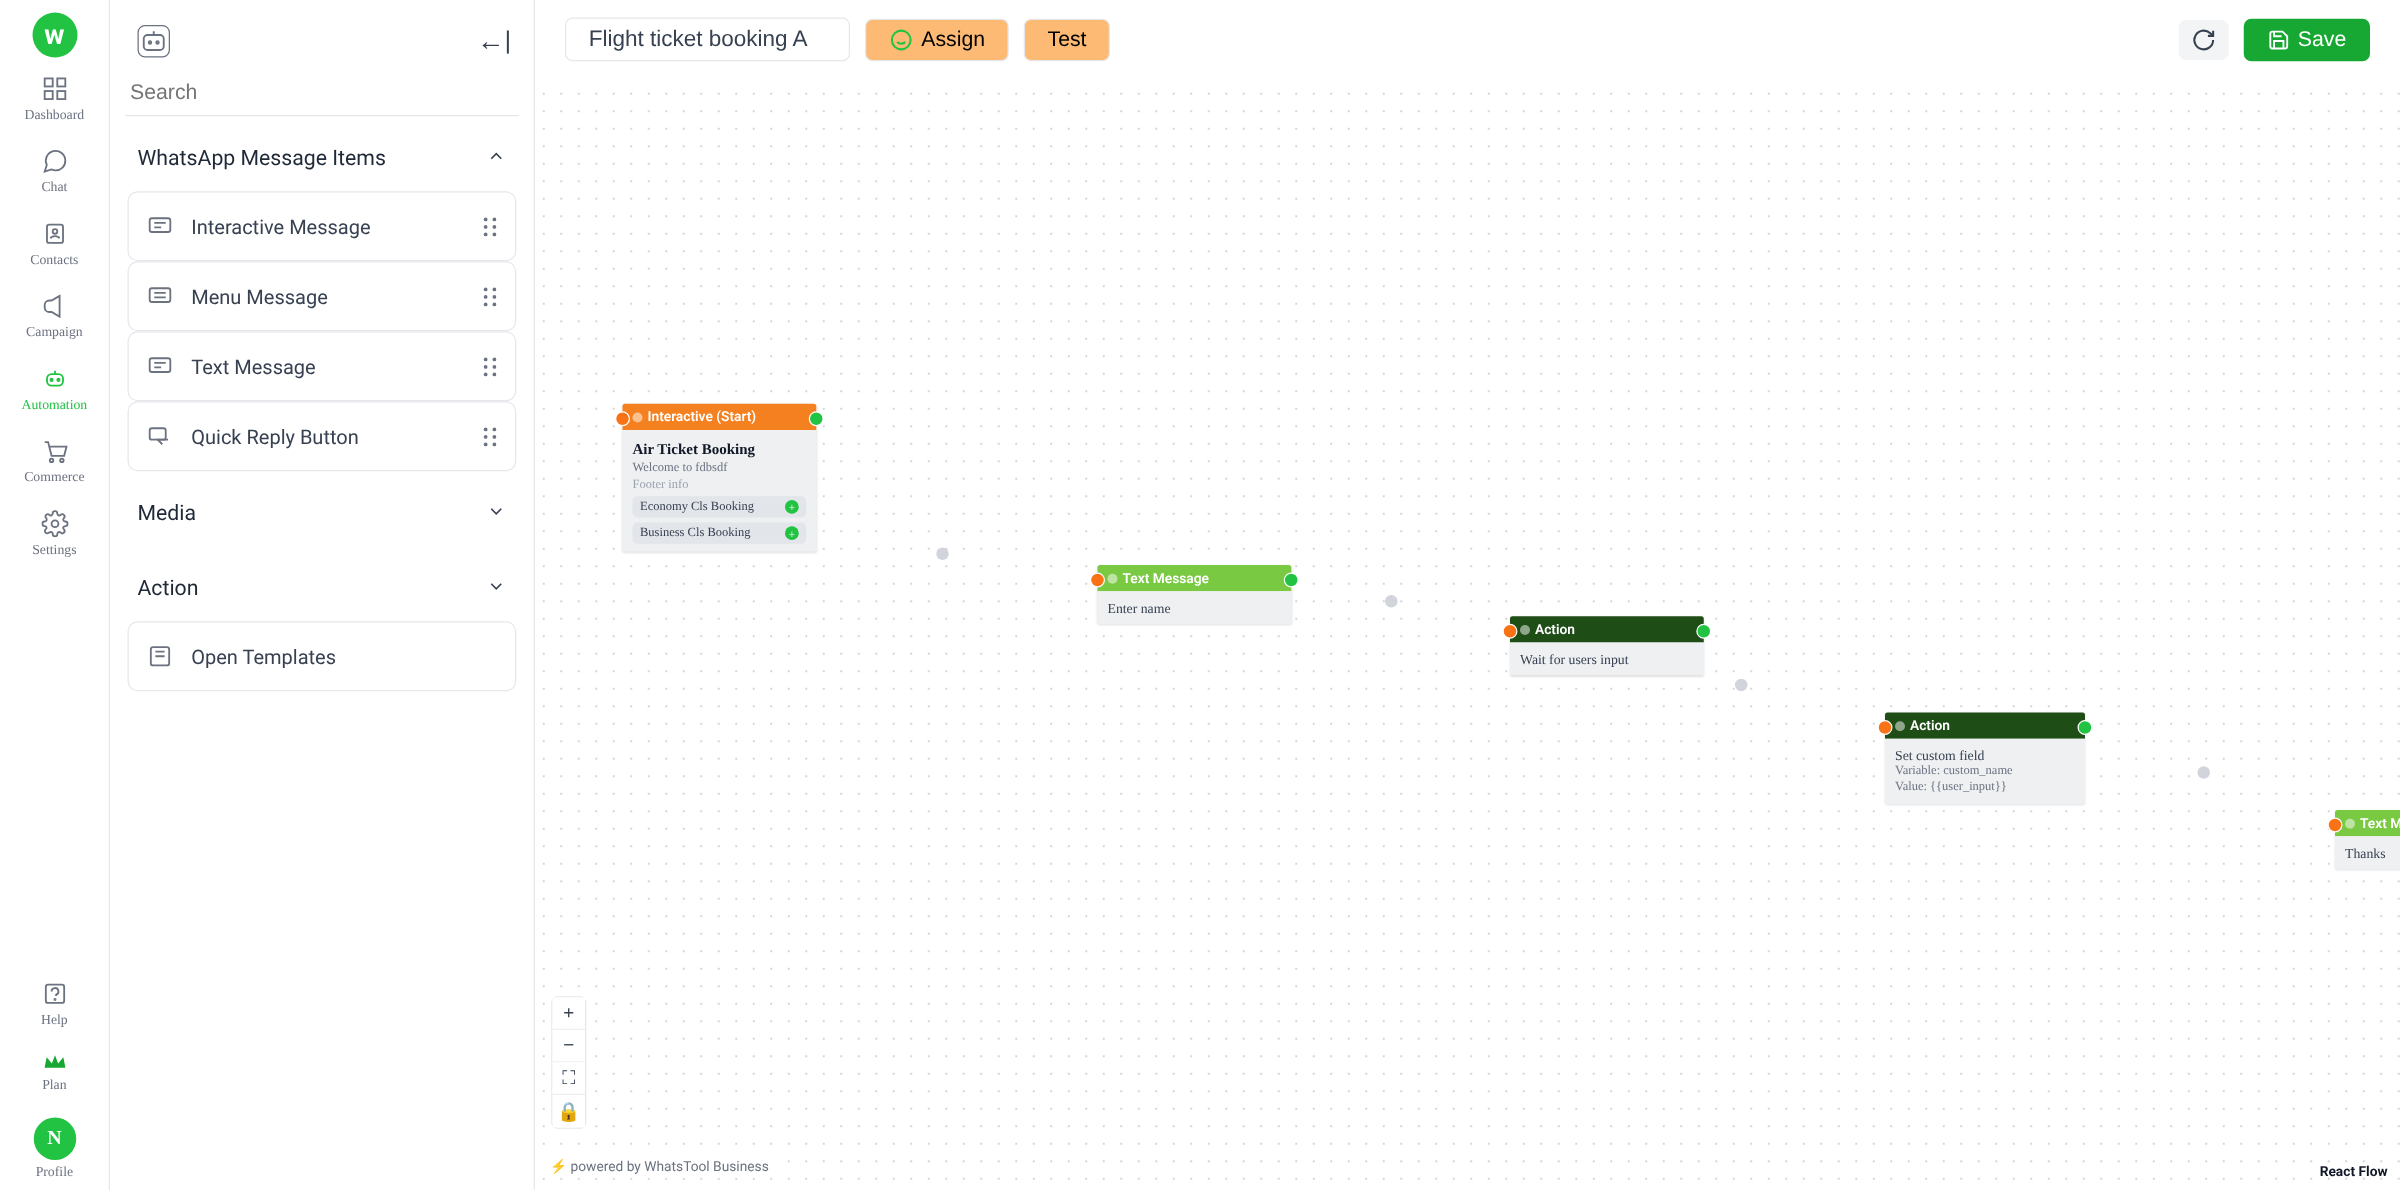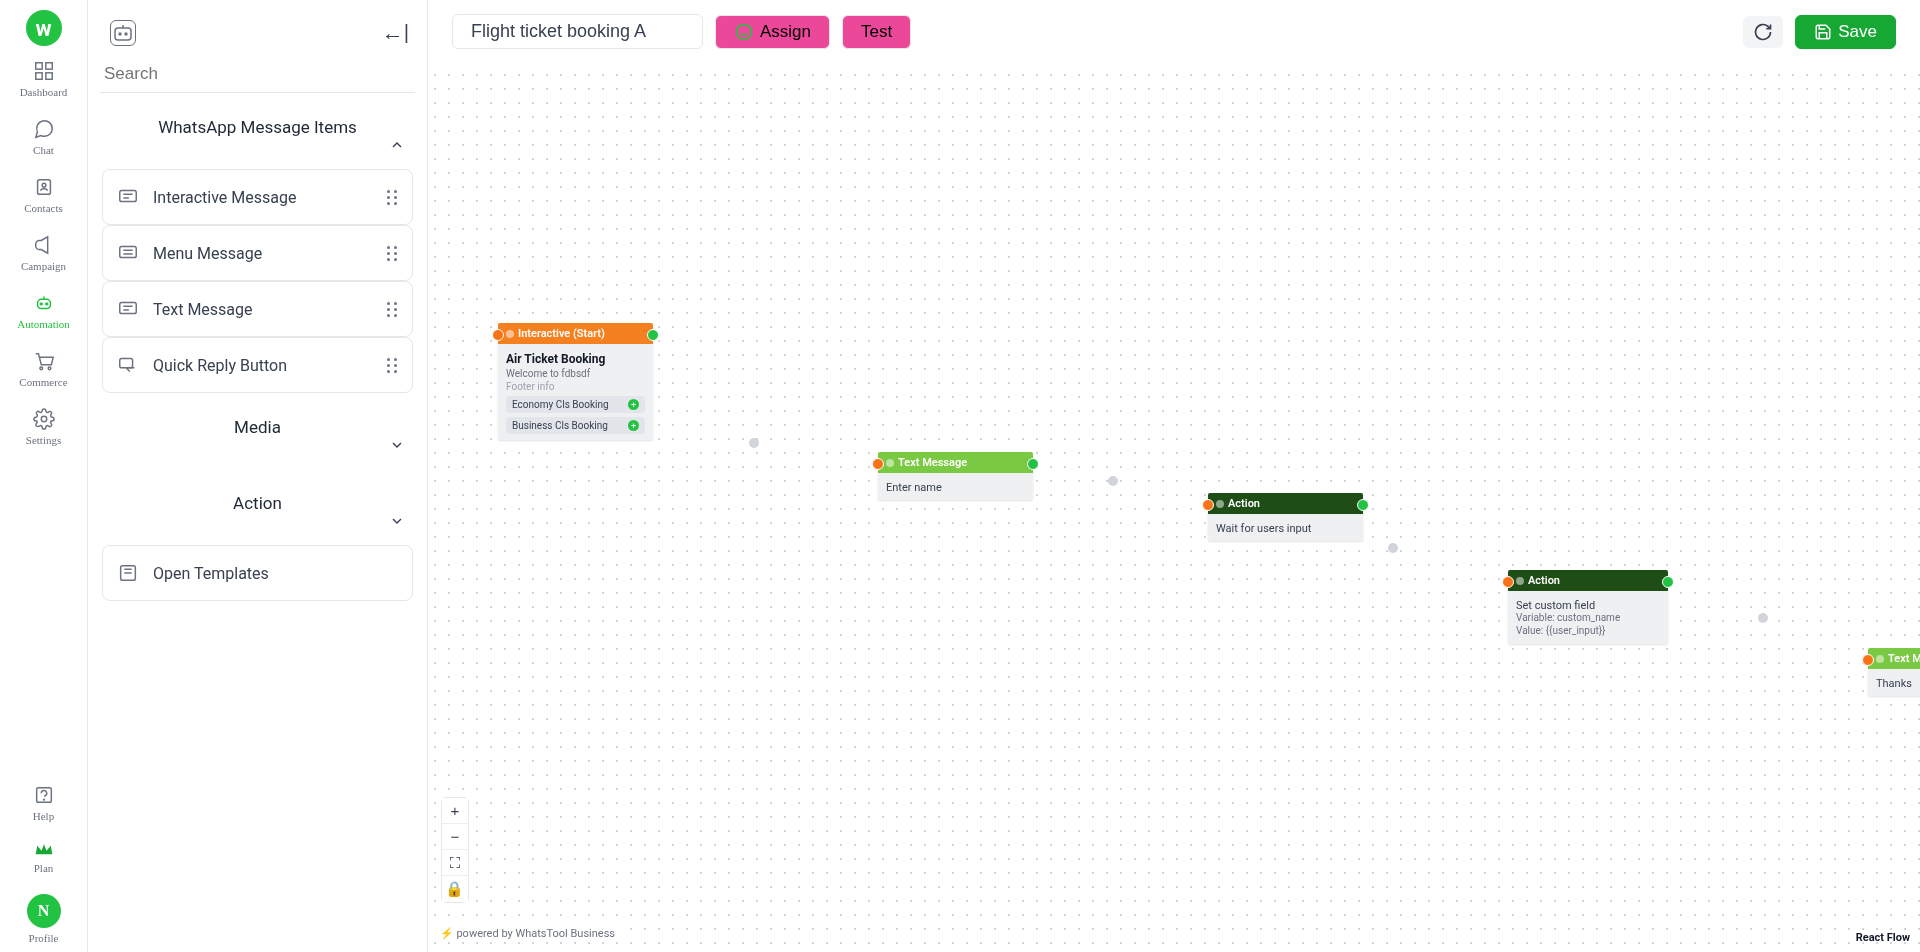"Flight ticket booking A" .title-input { width: 251px -> 228px }
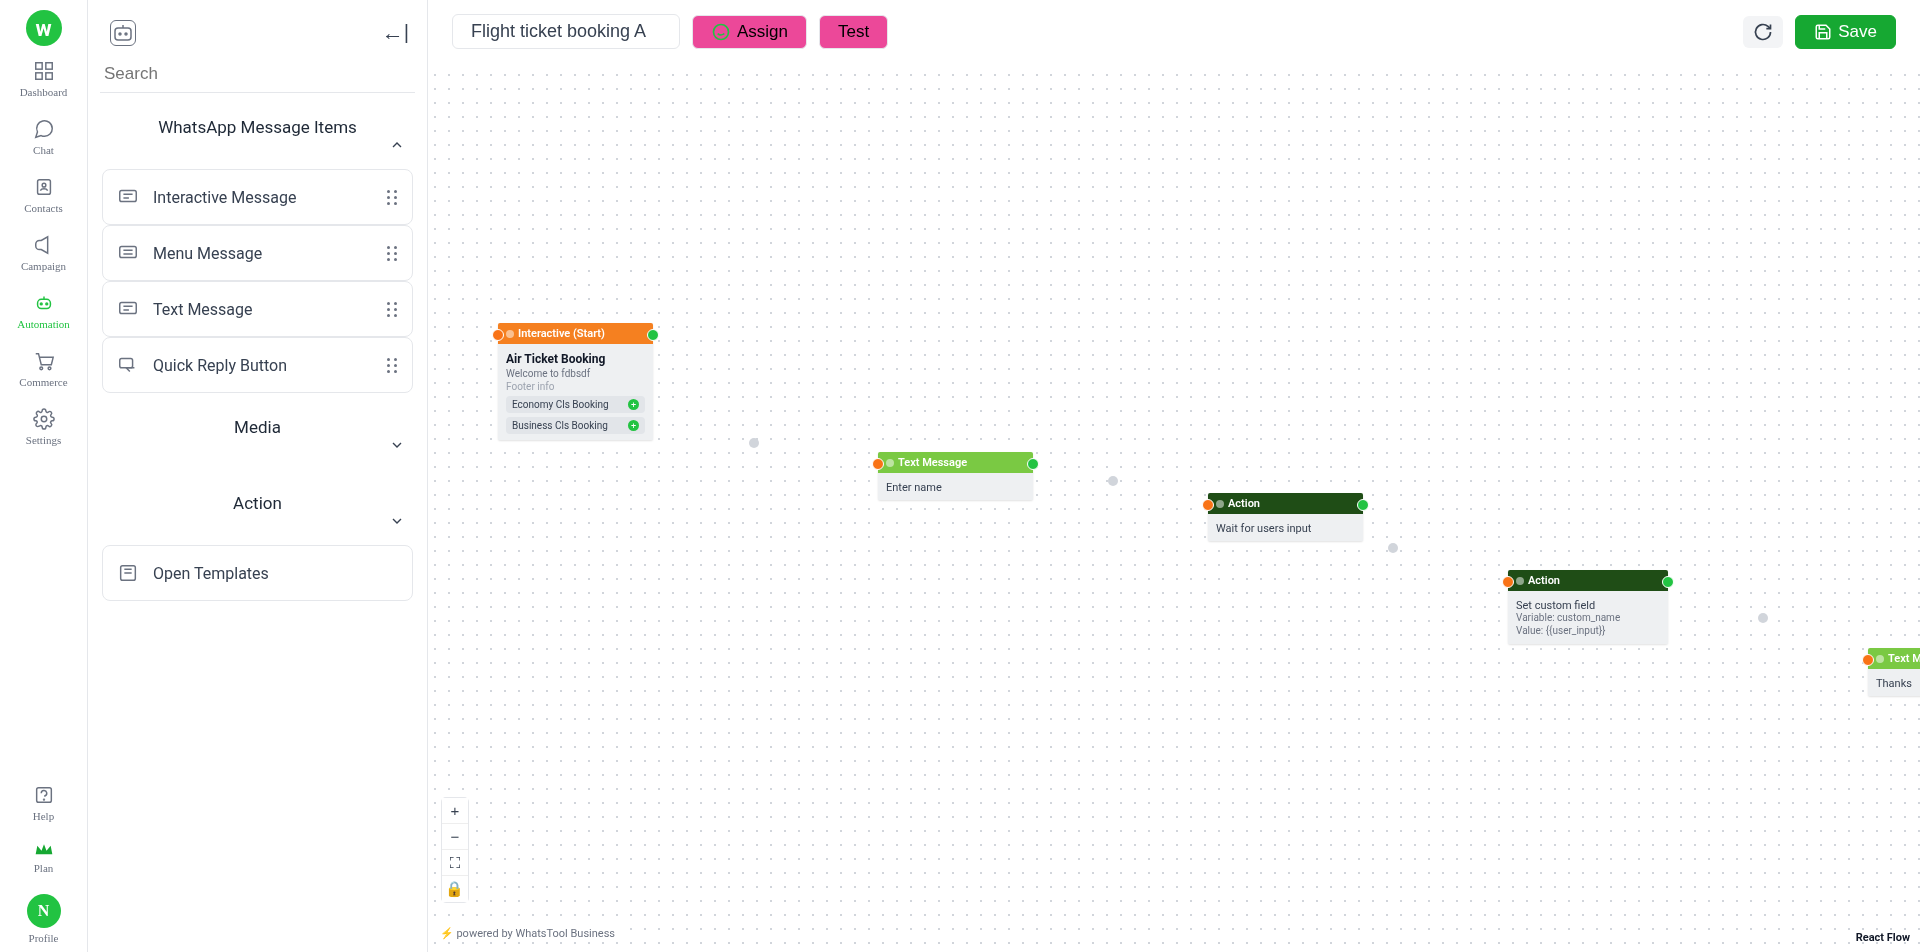"Assign" .btn { background: #ec4899 -> #fdba74 }
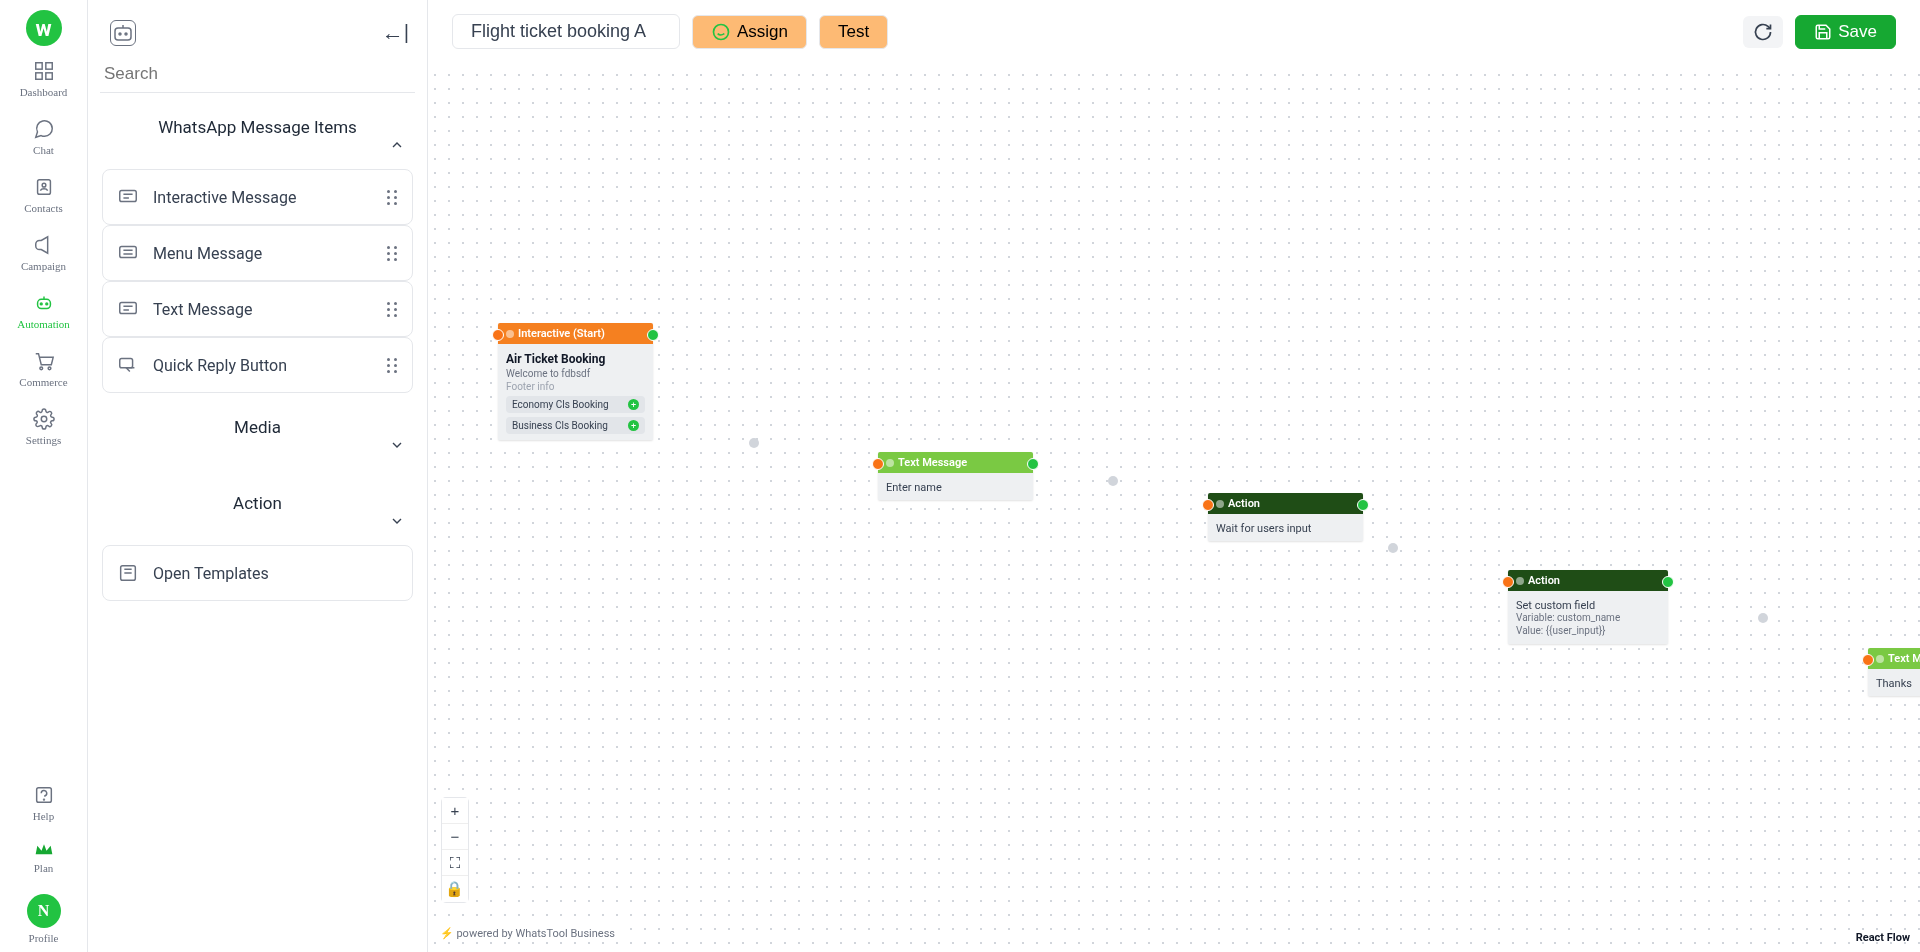"WhatsApp Message Items" .section-head { align-items: center -> flex-start; flex-direction: column -> none }
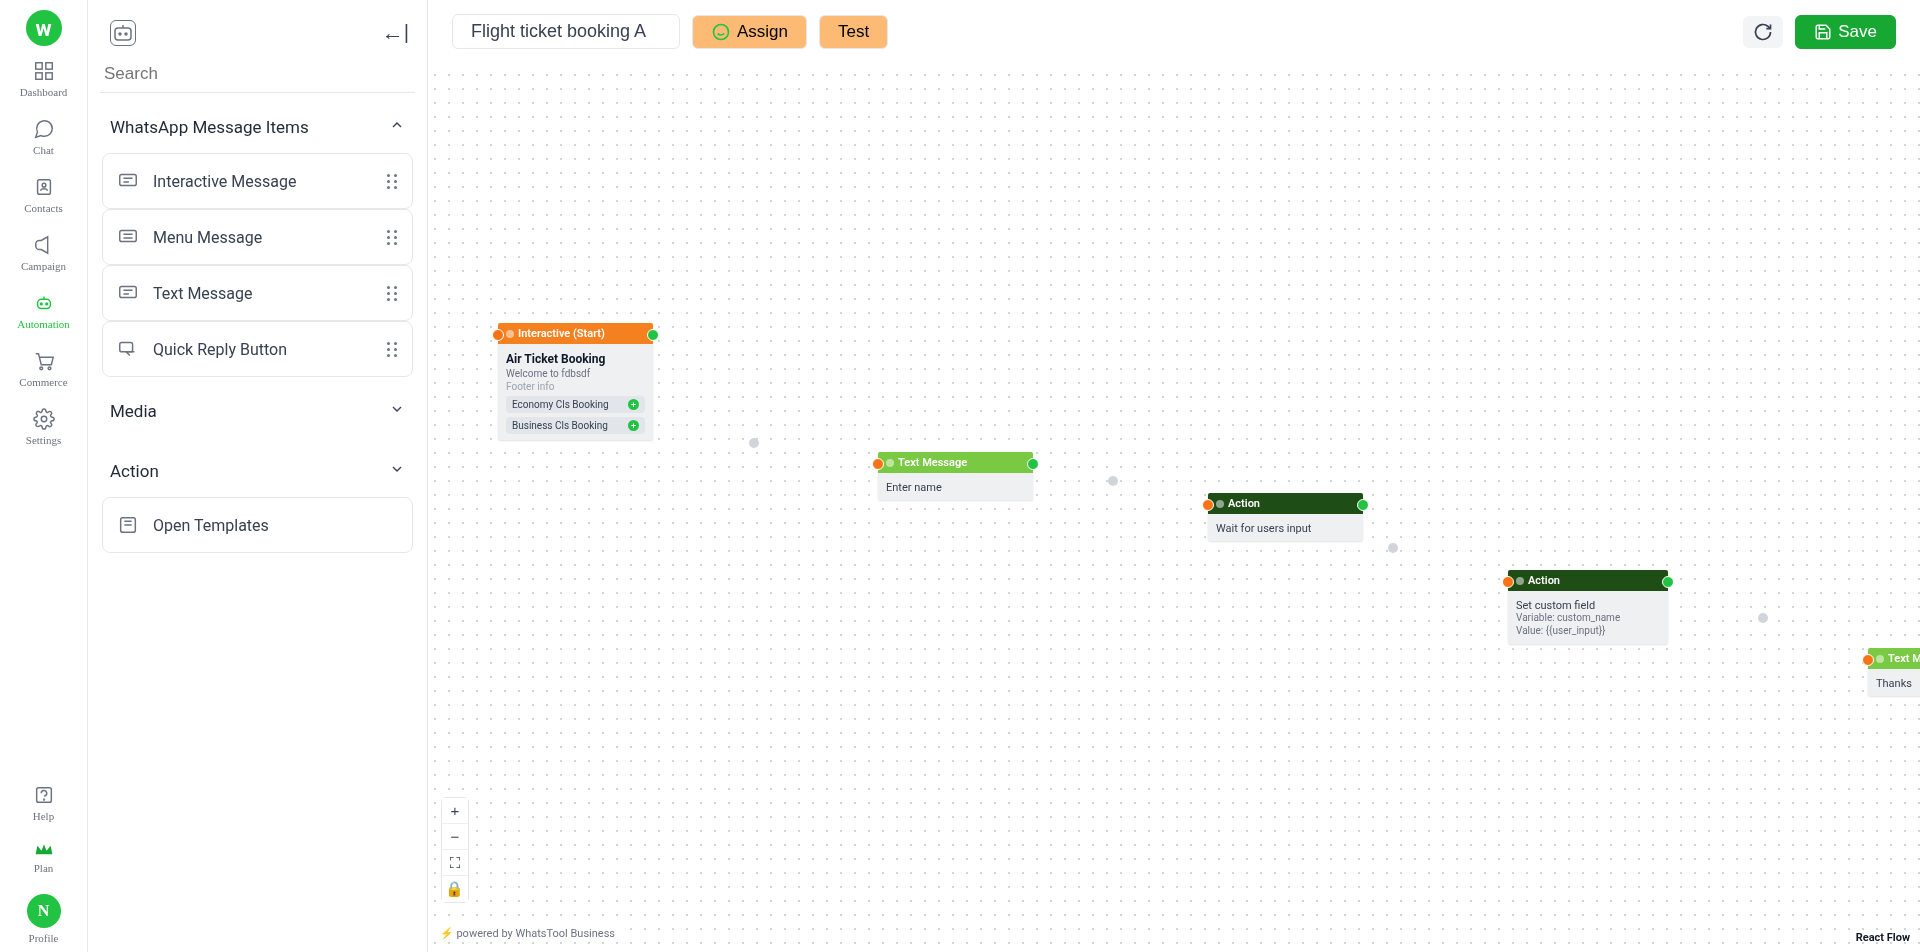"Air Ticket Booking" .node-body { font-family: none -> Liberation Serif, serif }
